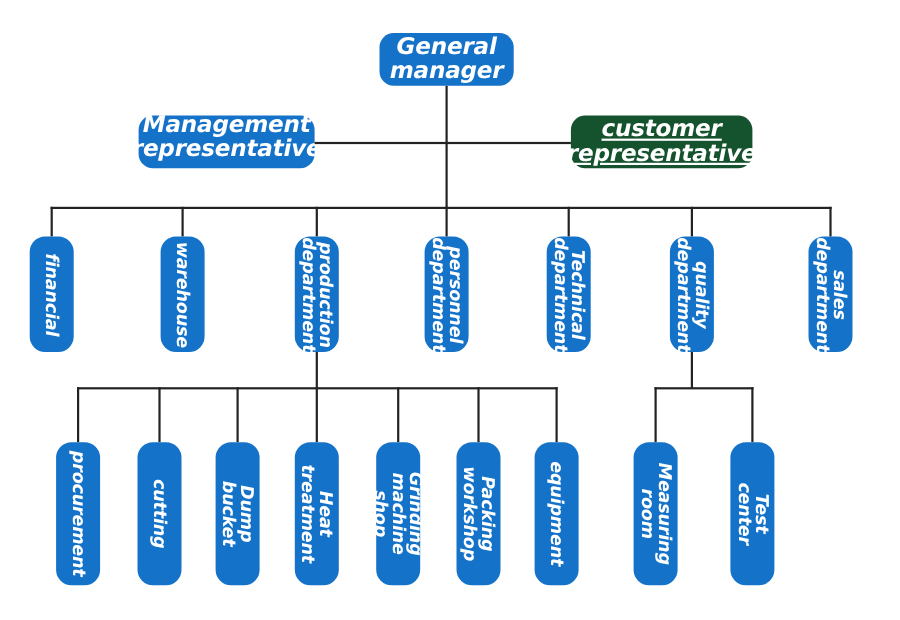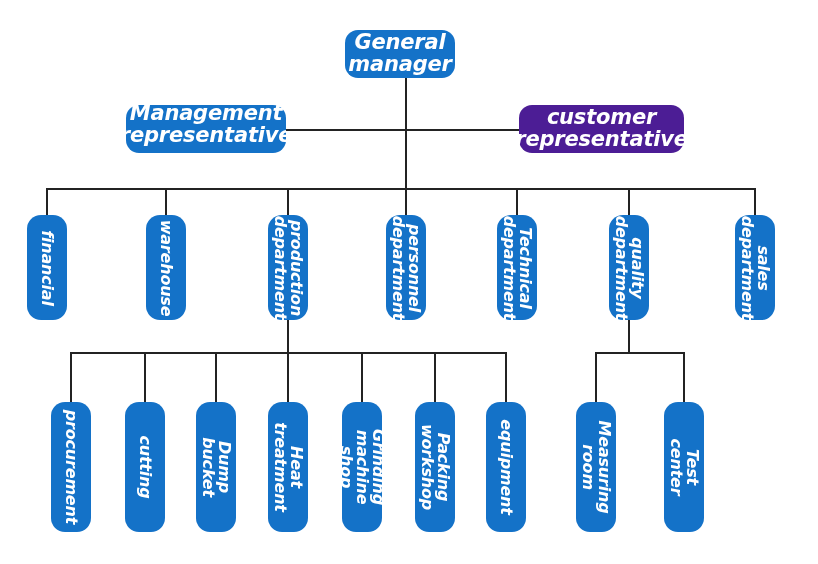"General" div.node { width: 110px -> 122px }
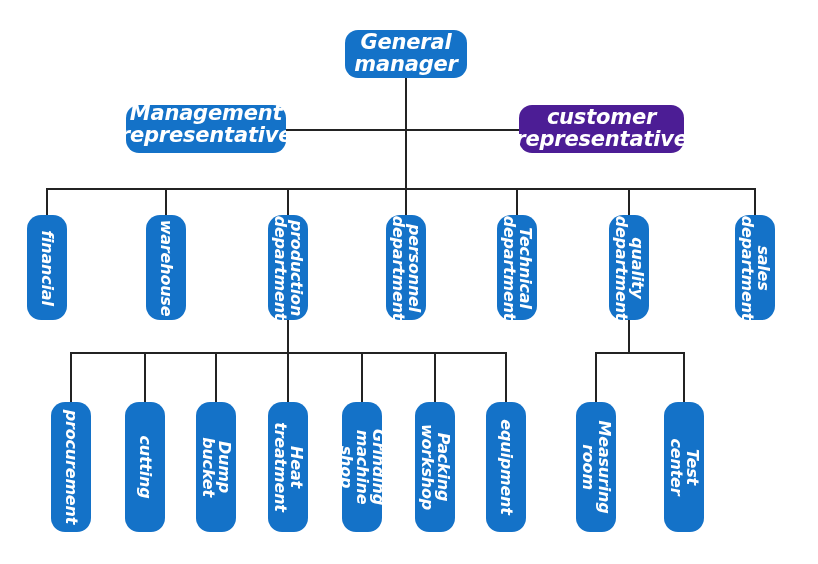"customer" div.node { background: #4c1d95 -> #14532d; text-decoration: none -> underline }
